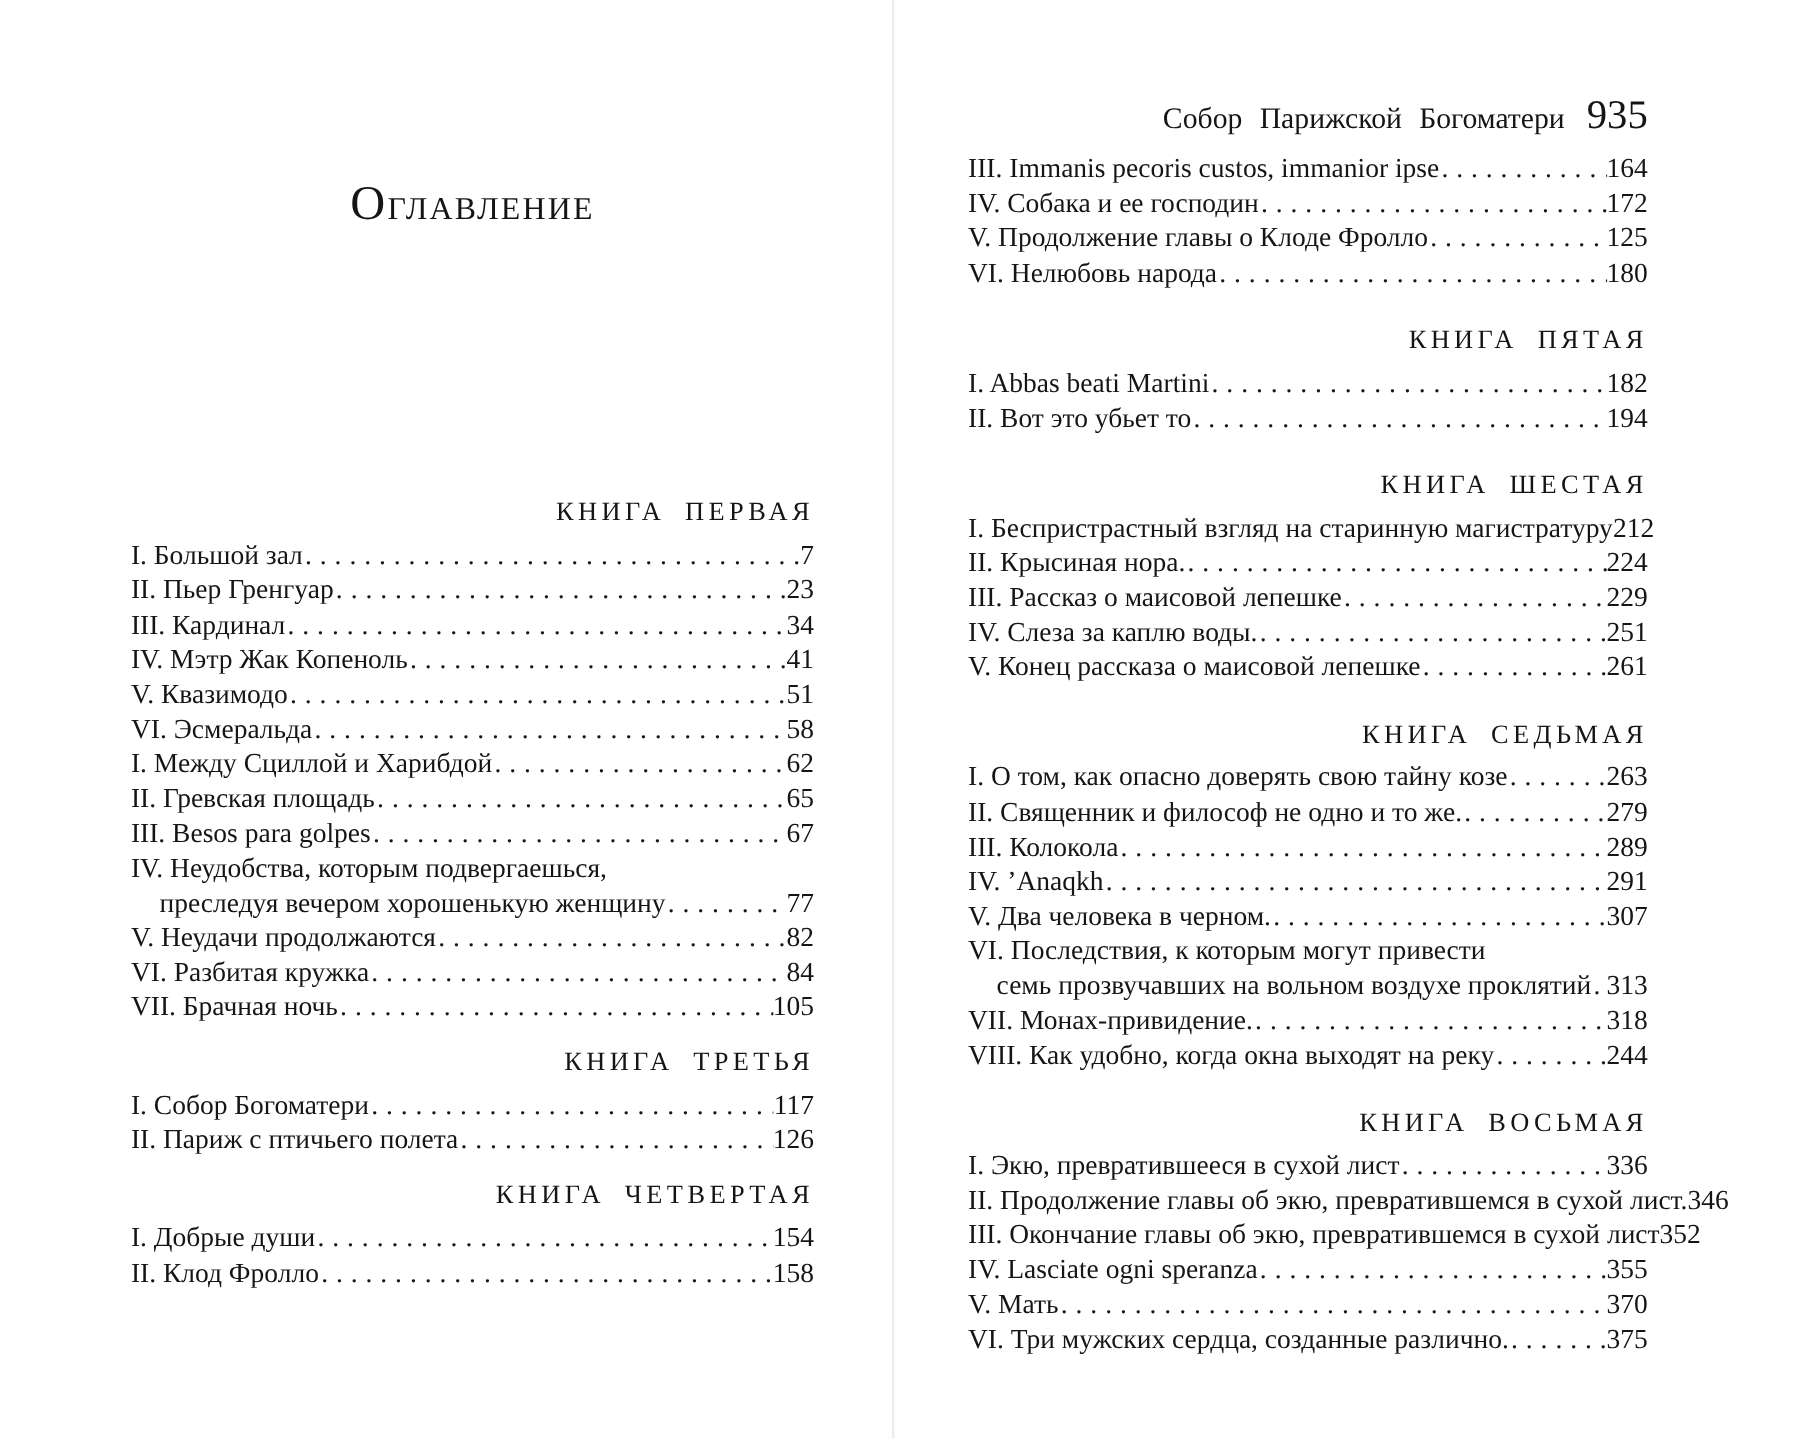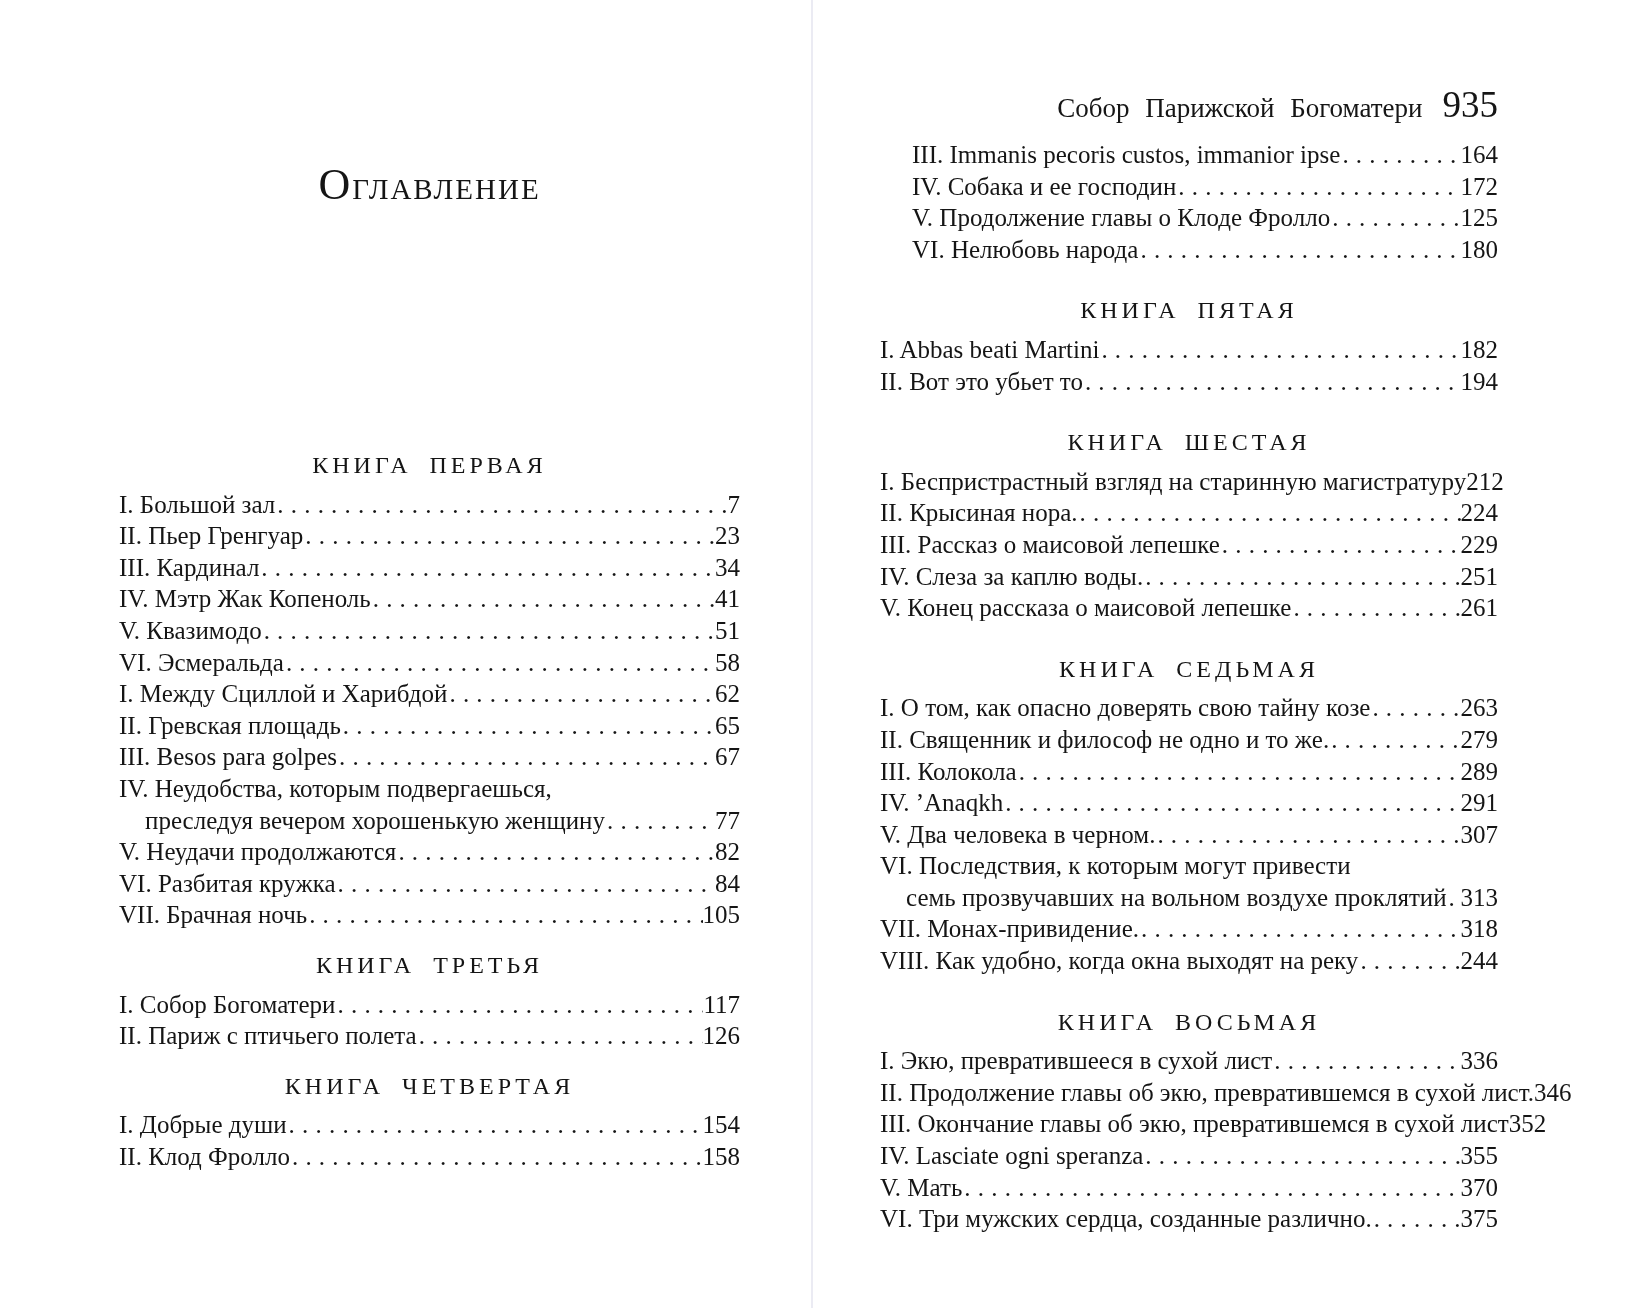"III. Immanis pecoris custos, immanior" .page-right .section.continuation { margin-left: 32px -> none }
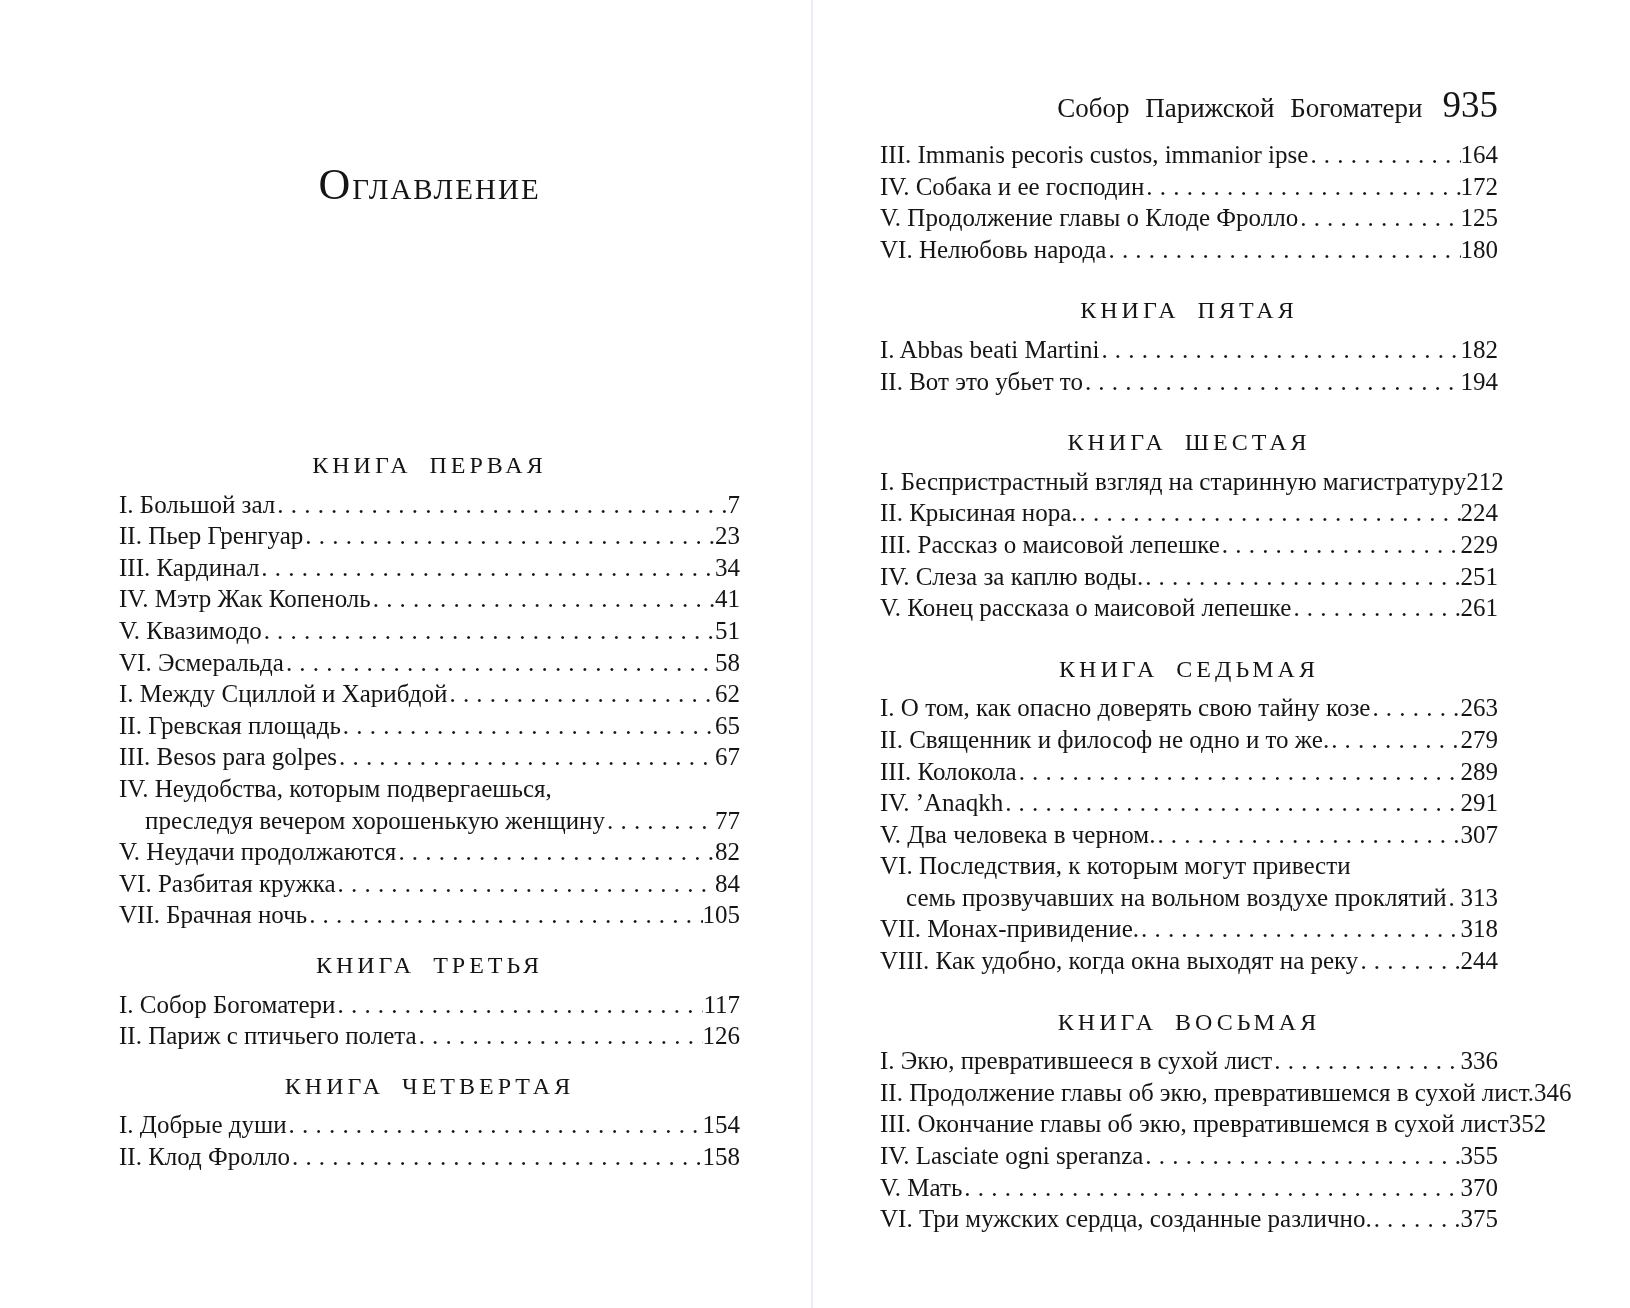"КНИГА ПЯТАЯ" .section h2 { text-align: center -> right }
